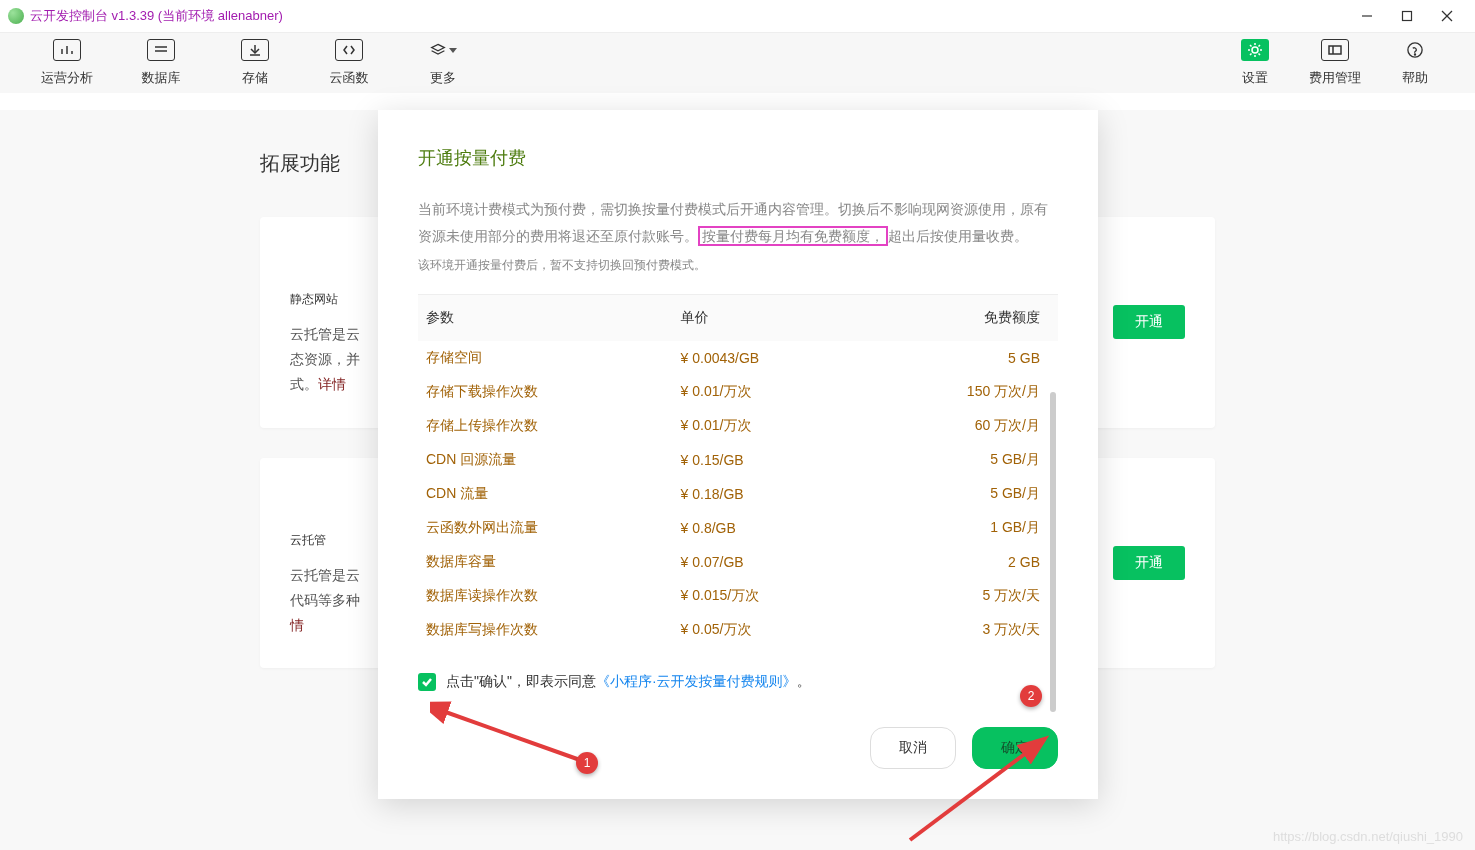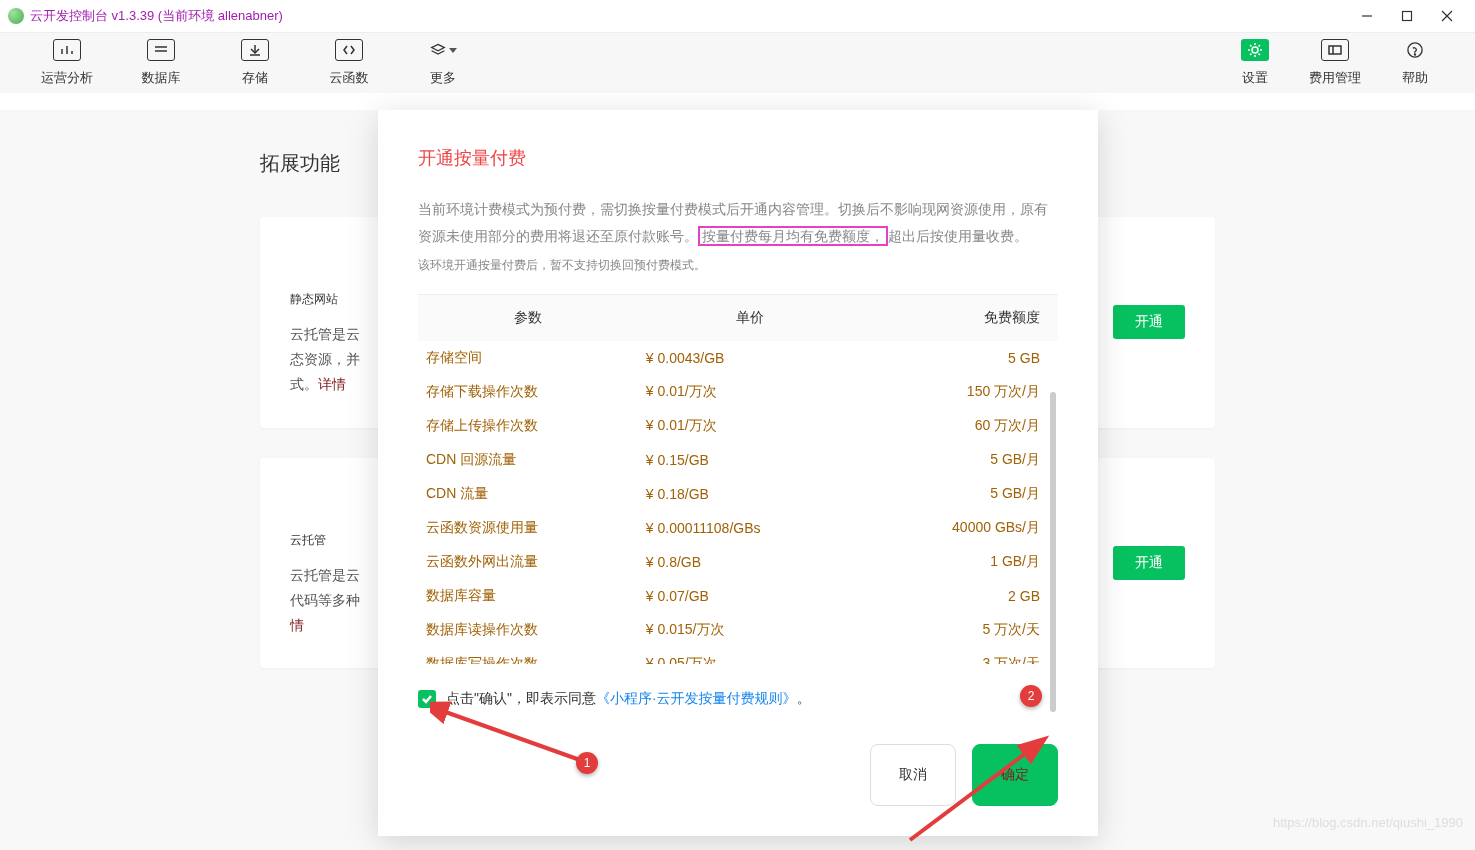"开通按量付费" .mtitle { color: #ef4444 -> #4d7c0f }
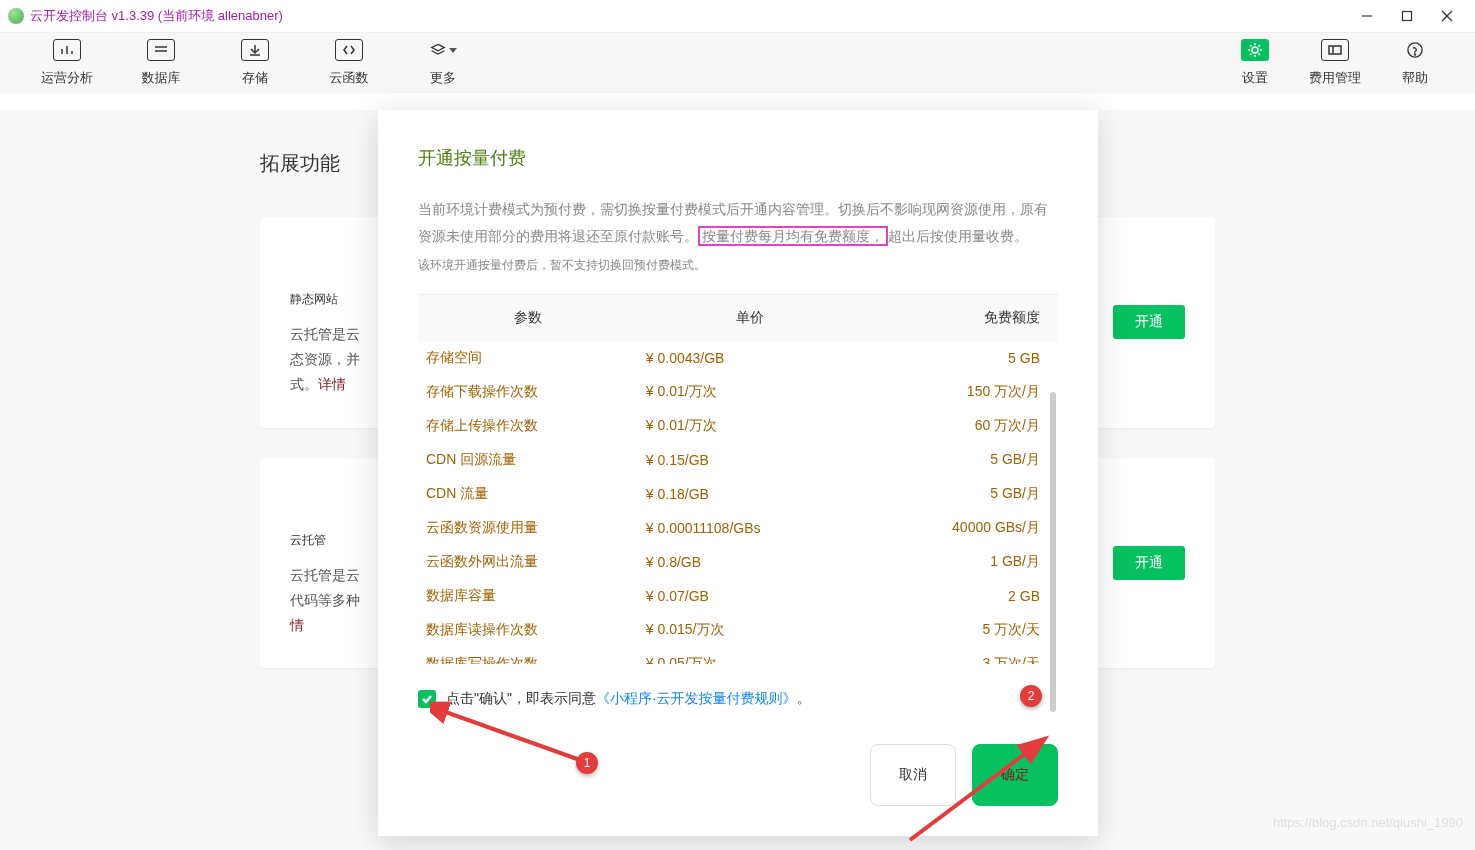"参数" thead th { text-align: center -> left }
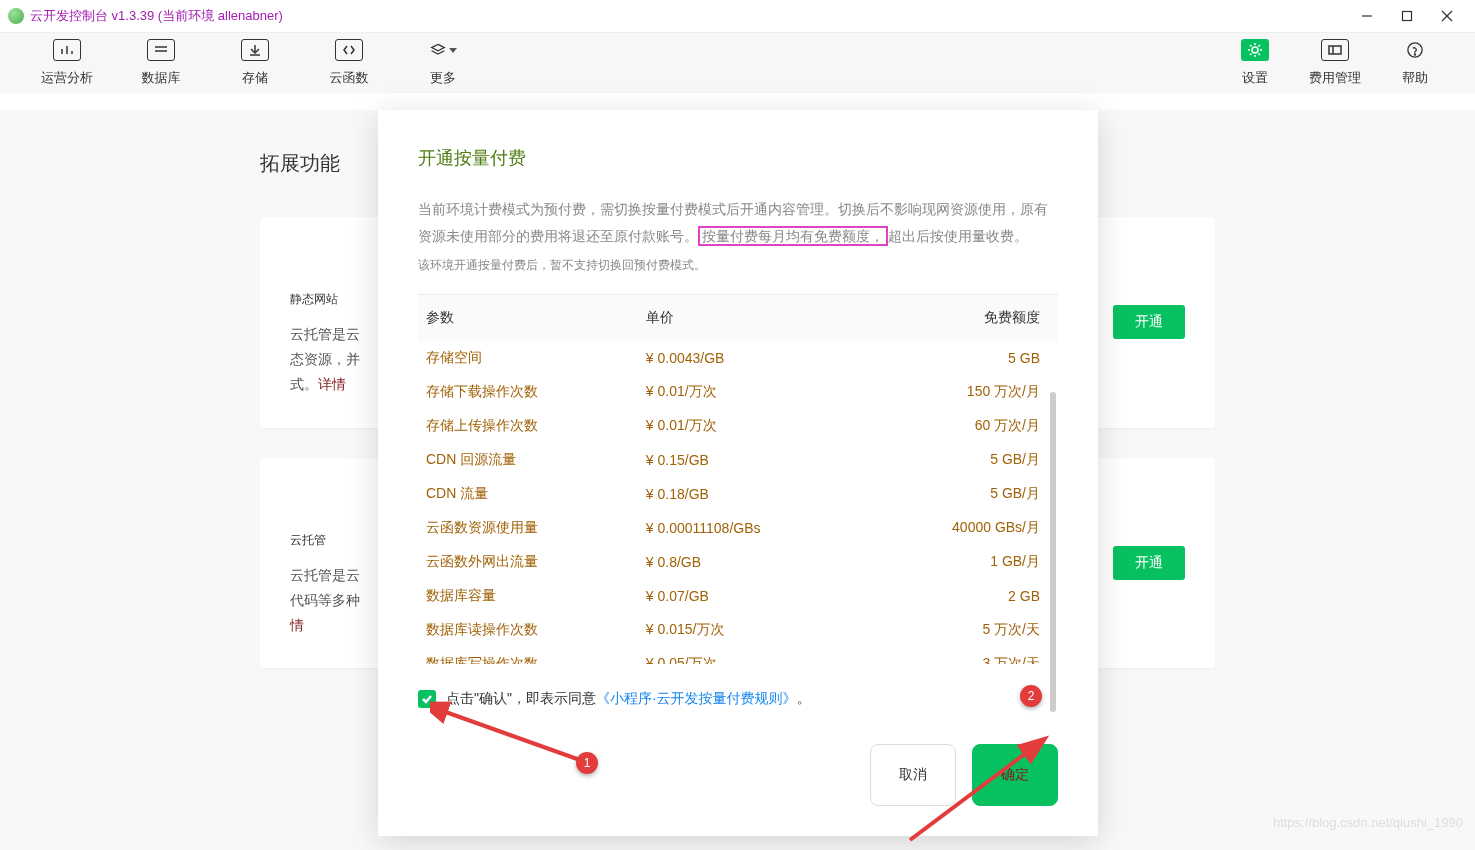"云函数资源使用量" tr { html: <tr> <td>云函数资源使用量</td> <td>¥ 0.00011108/GBs</td> <td>40000 GBs/月</td> </tr> -> none }
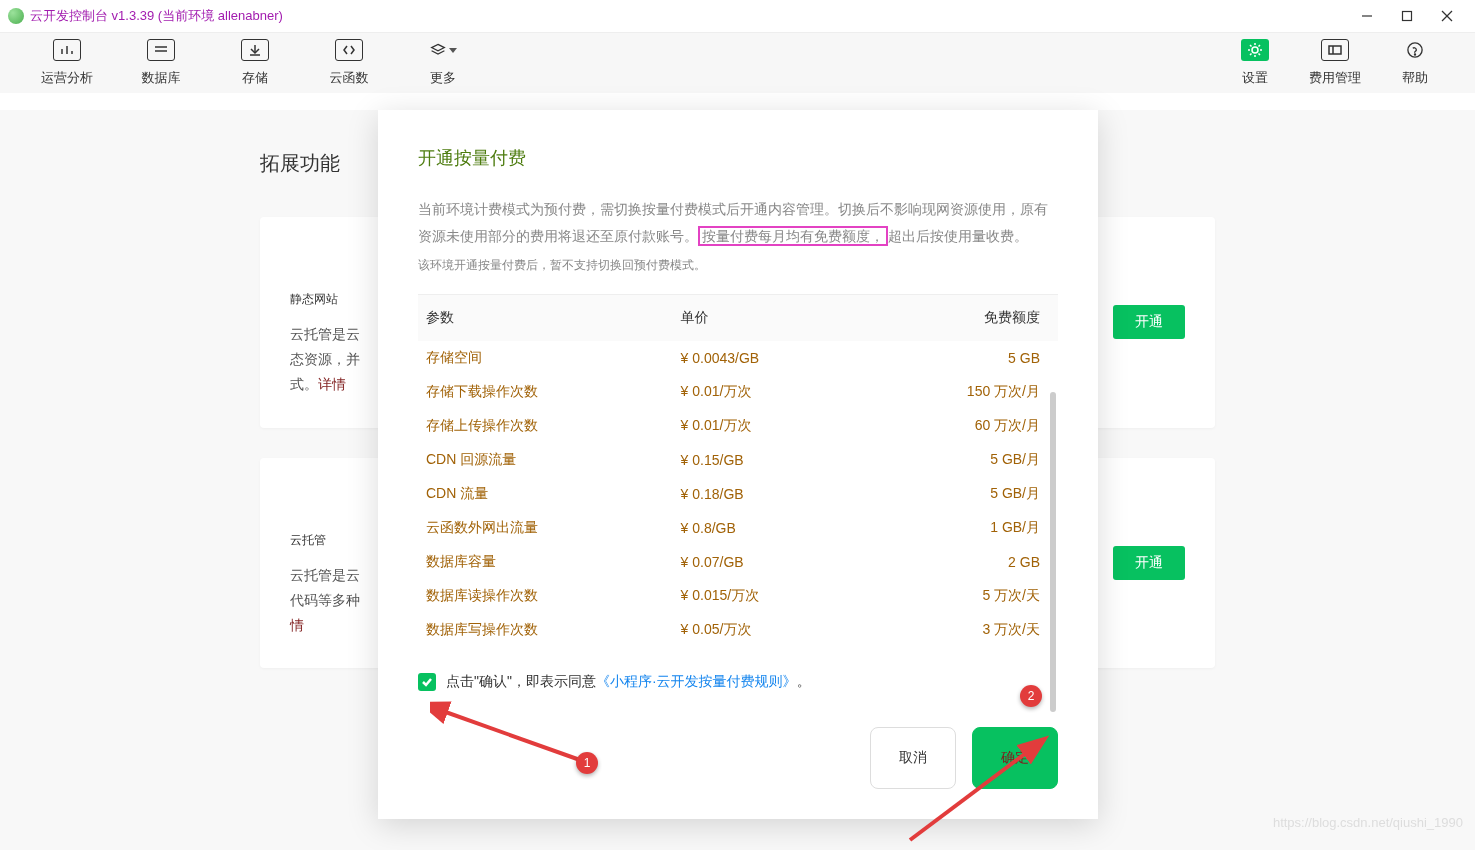"取消" .btn { border-radius: 8px -> 14px; padding: 21px 28px -> 11px 28px }
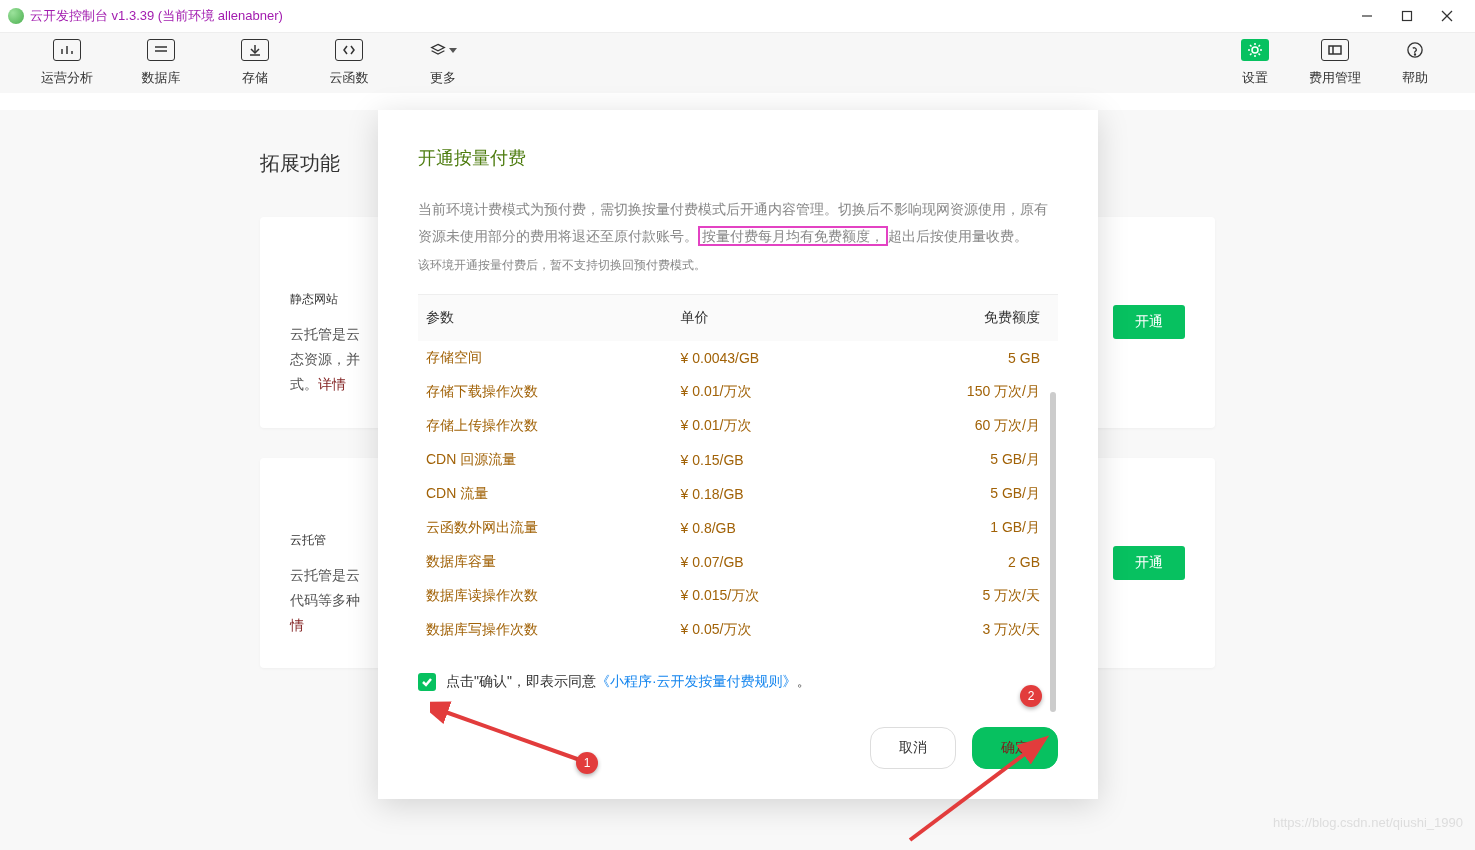"确定" .btn.ok { color: #7f1d1d -> #14532d }
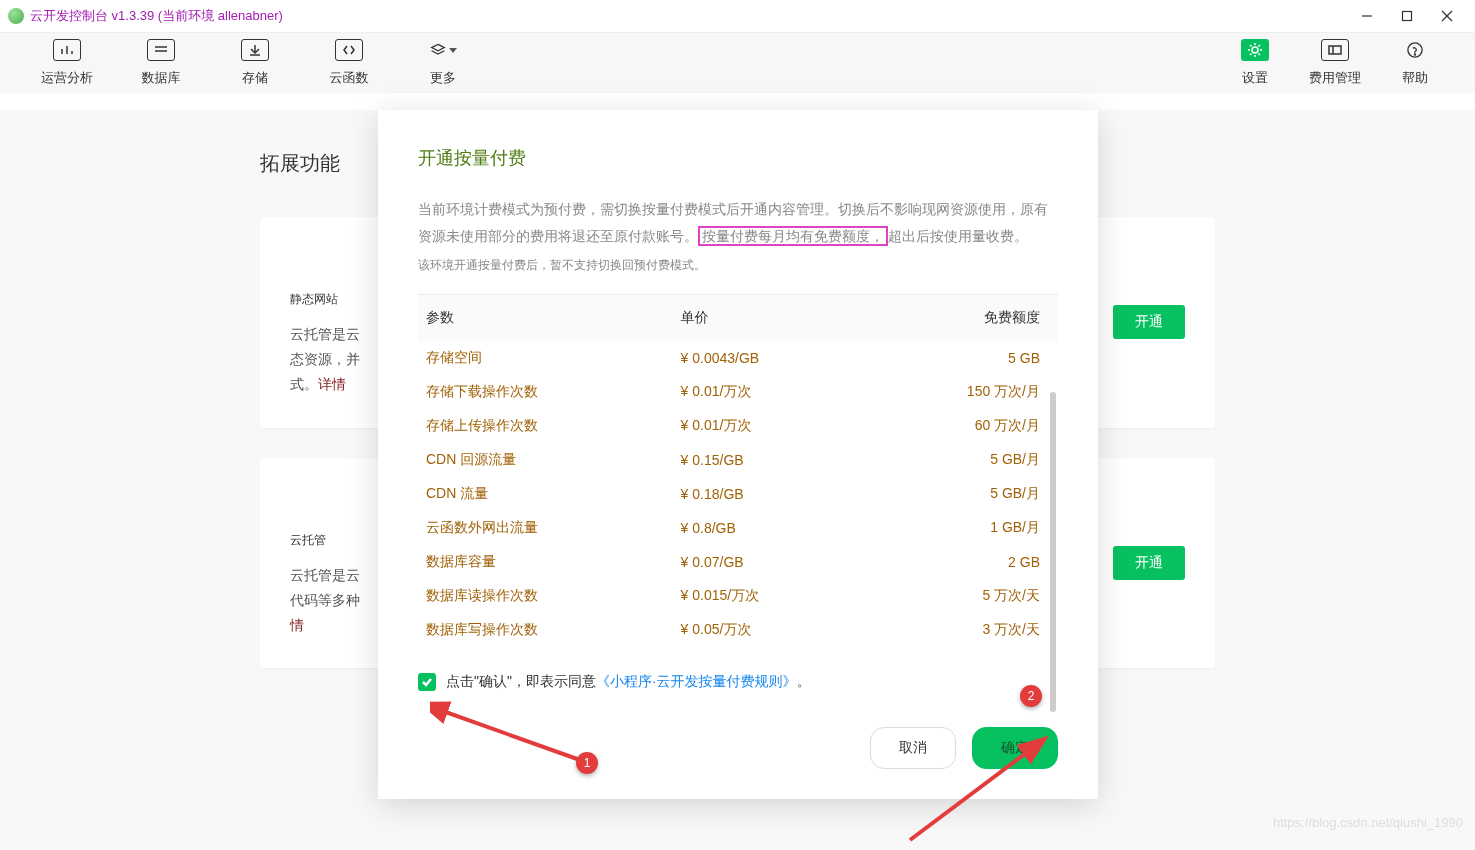"https://blog.csdn.net/qiushi_1990" .watermark { bottom: 20px -> 6px }
